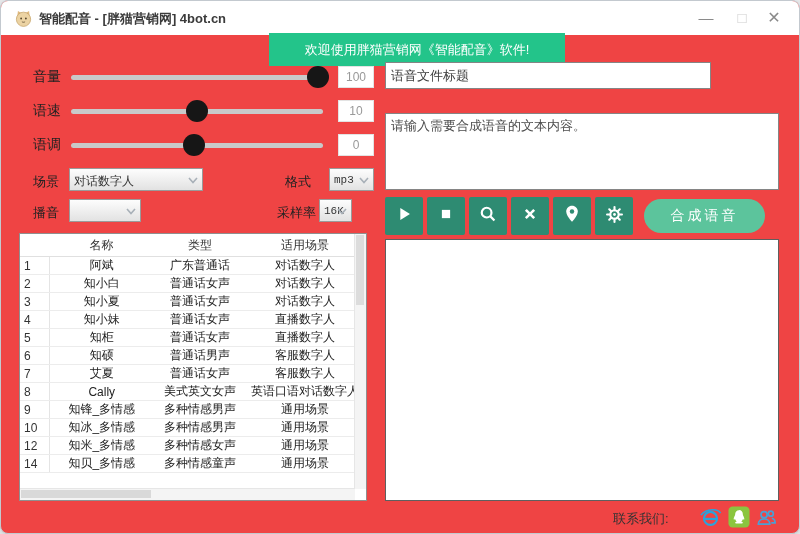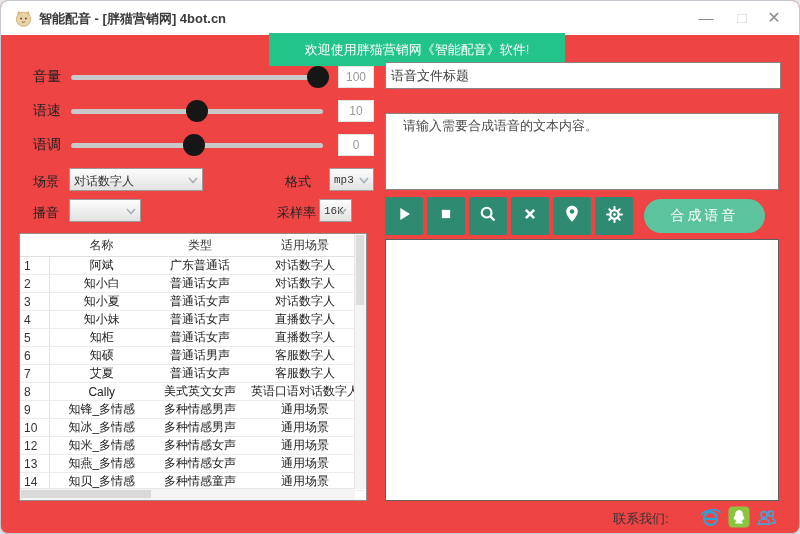"语音文件标题" .file-title { width: 396px -> 326px }
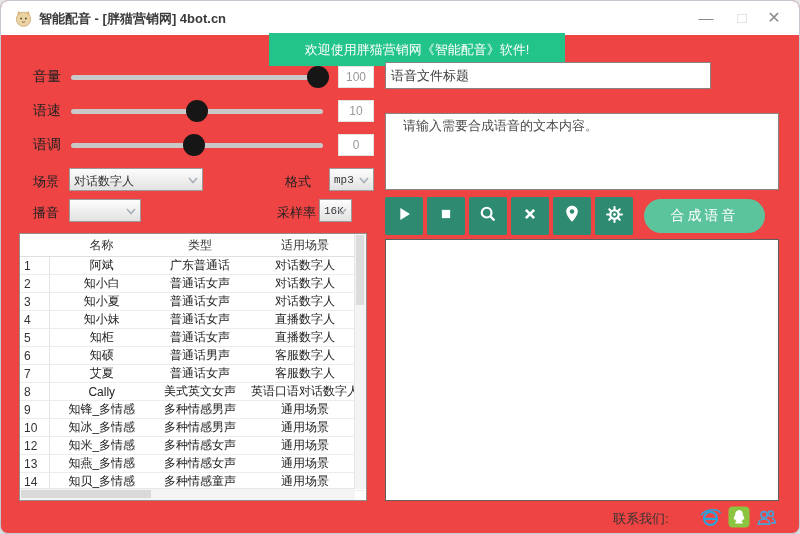"请输入需要合成语音的文本内容。" .tts-text { padding: 3px 17px -> 3px 5px }
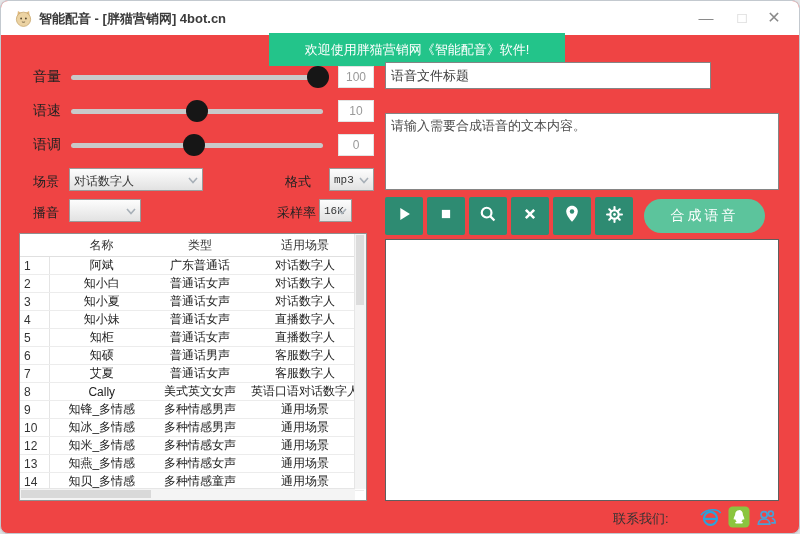"13" tr { html: <tr> <td>13</td> <td>知燕_多情感</td> <td>多种情感女声</td> <td>通用场景</td> </tr> -> none }
